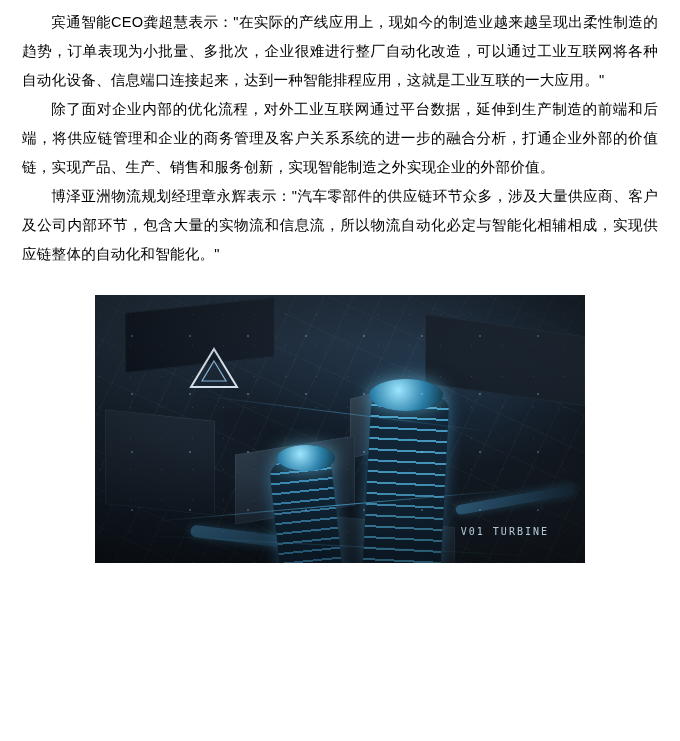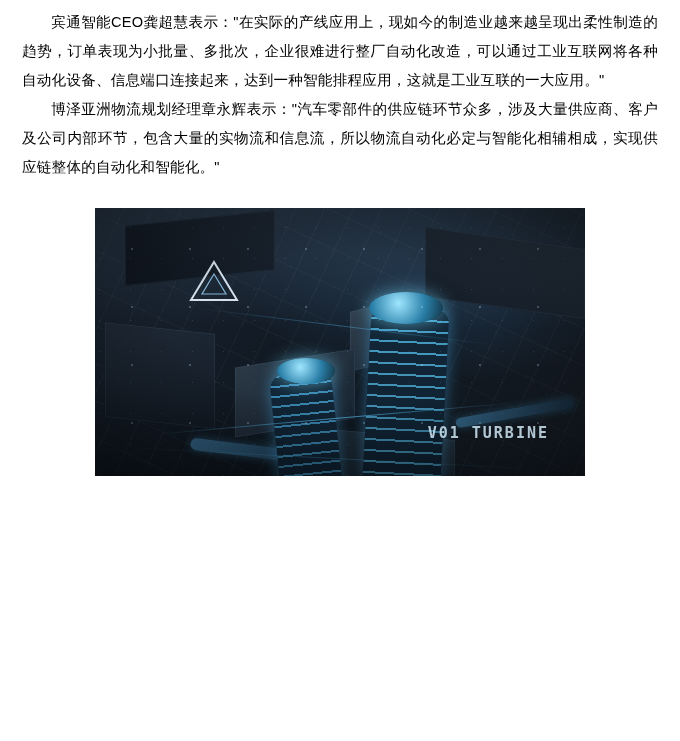"除了面对企业内部的优化流程，对外工业互联网通过平台数据，延伸到生产制造的前端和后" p.para { html: none -> <p>除了面对企业内部的优化流程，对外工业互联网通过平台数据，延伸到生产制造的前端和后端，将供应链管理和企业的商务管理及客户关系系统的进一步的融合分析，打通企业外部的价值链，实现产品、生产、销售和服务创新，实现智能制造之外实现企业的外部价值。</p> }
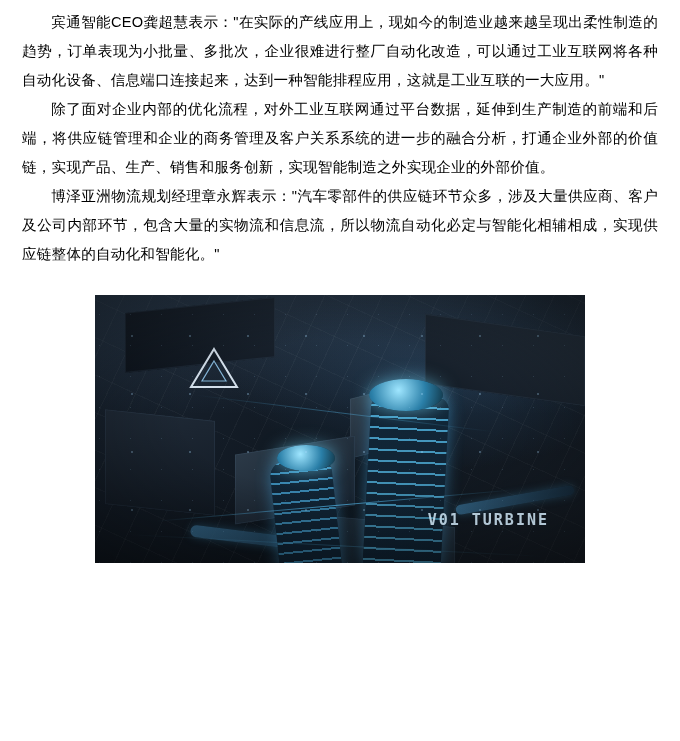"V01 TURBINE" .fig-label { bottom: 34px -> 26px; font-size: 15px -> 10px; font-weight: bold -> none }
